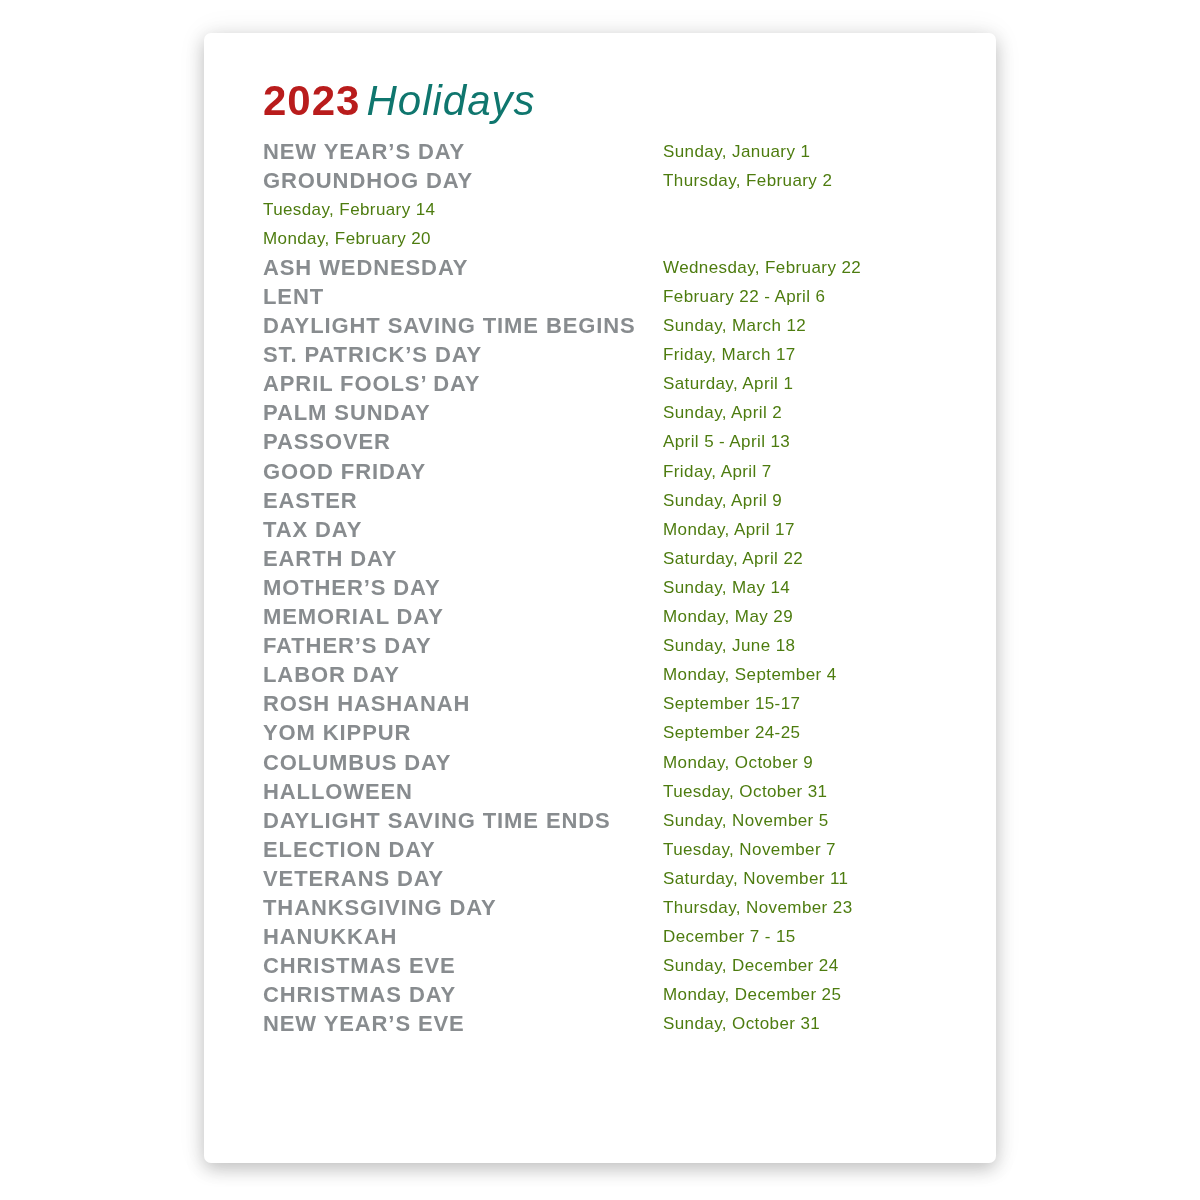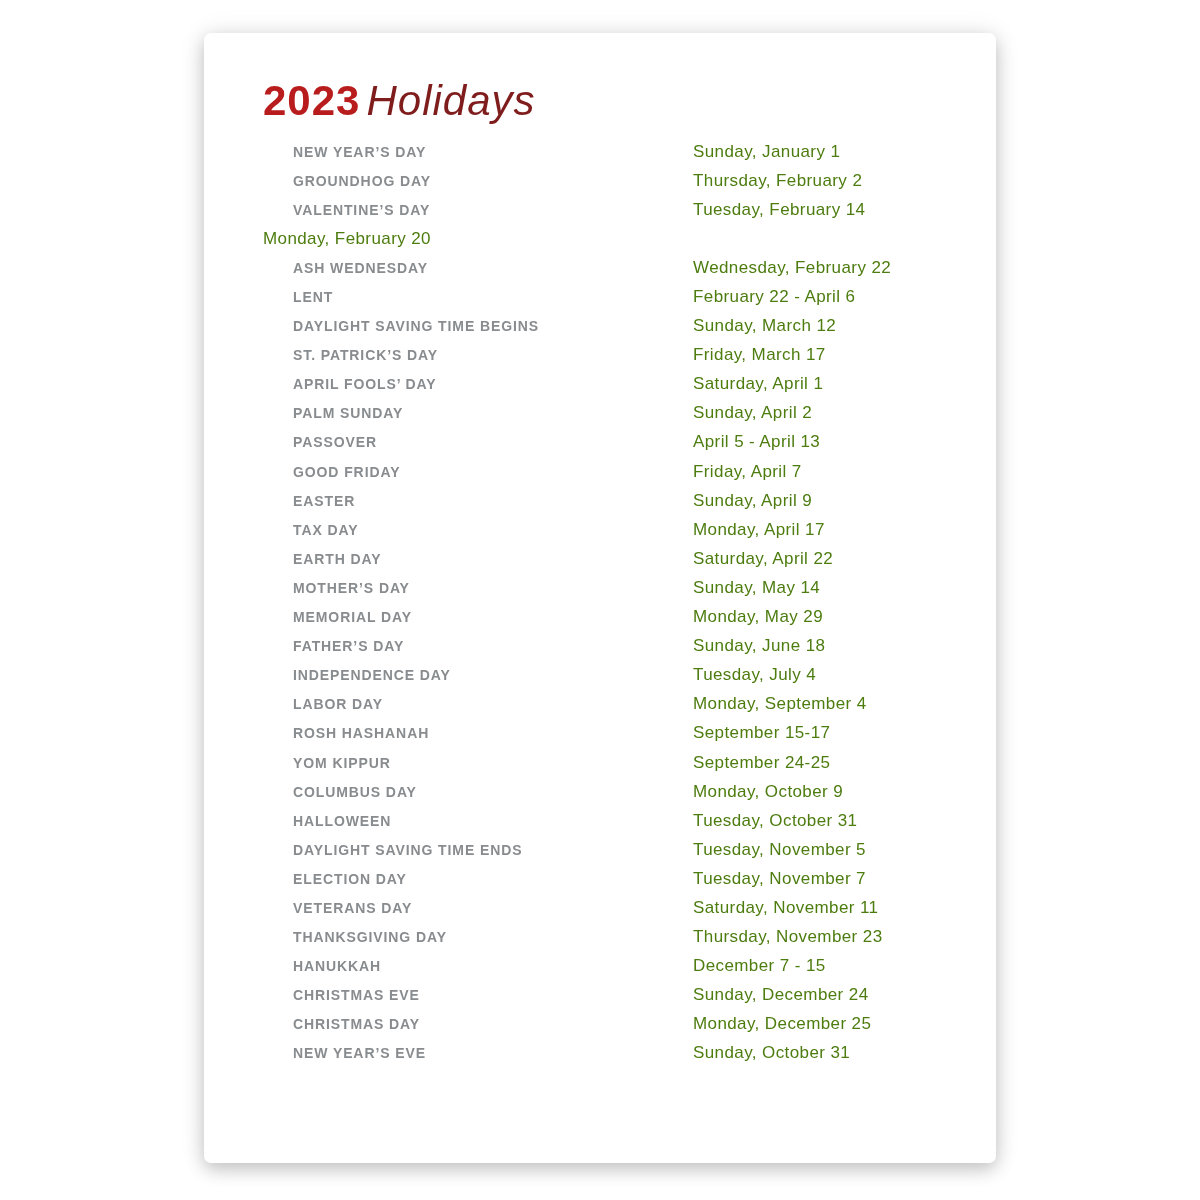"Holidays" .title .word { color: #7f1d1d -> #0f766e }
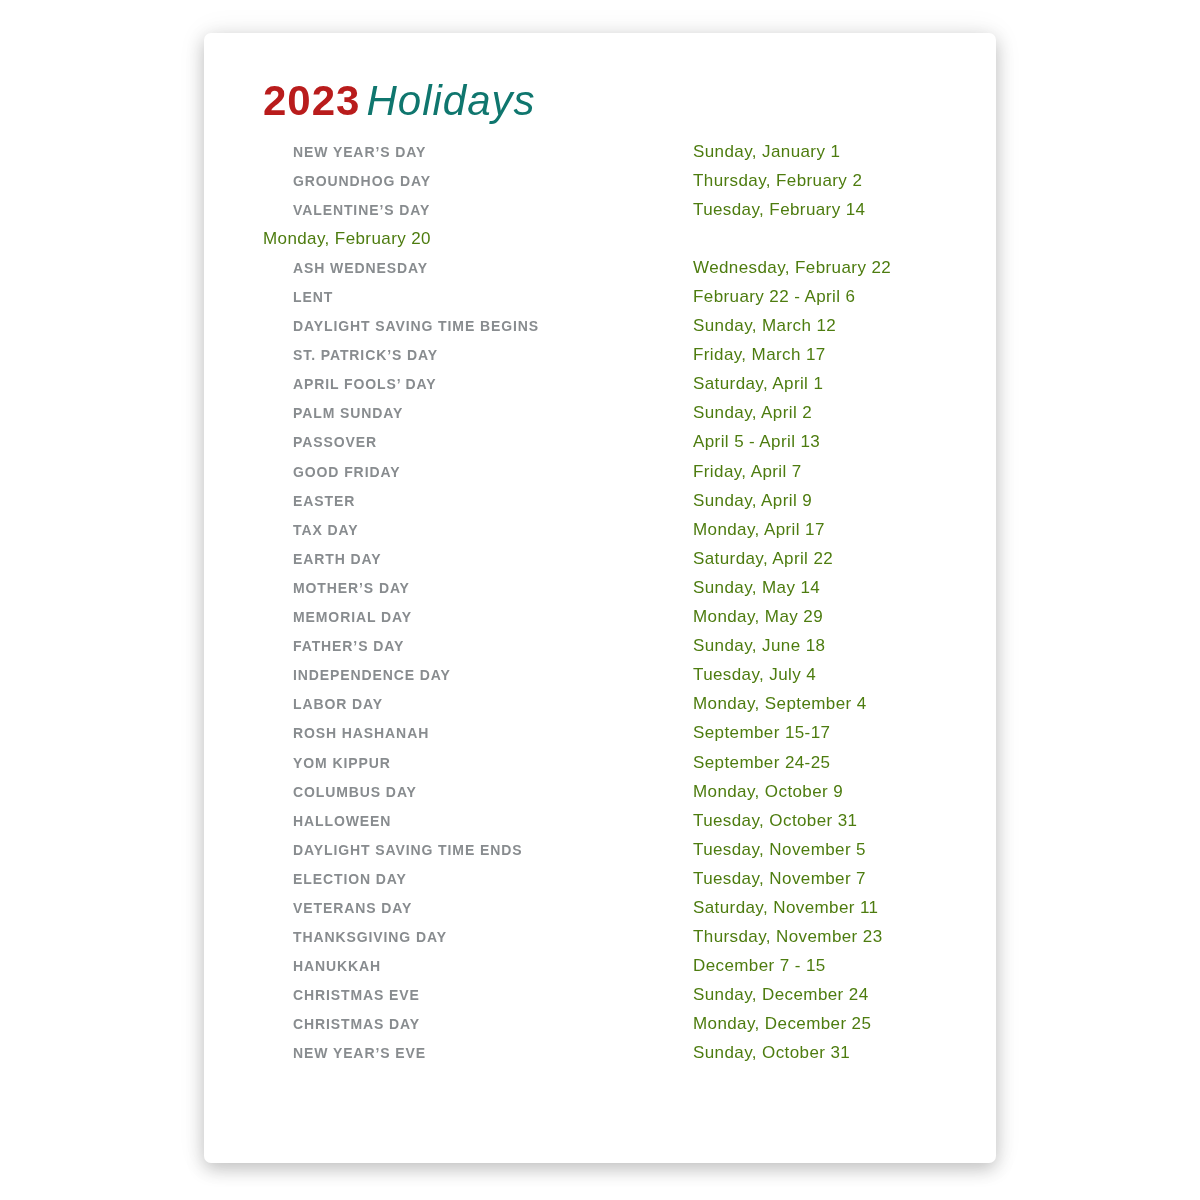"NEW YEAR’S DAY" .name { font-size: 14px -> 22px; margin-left: 30px -> none }
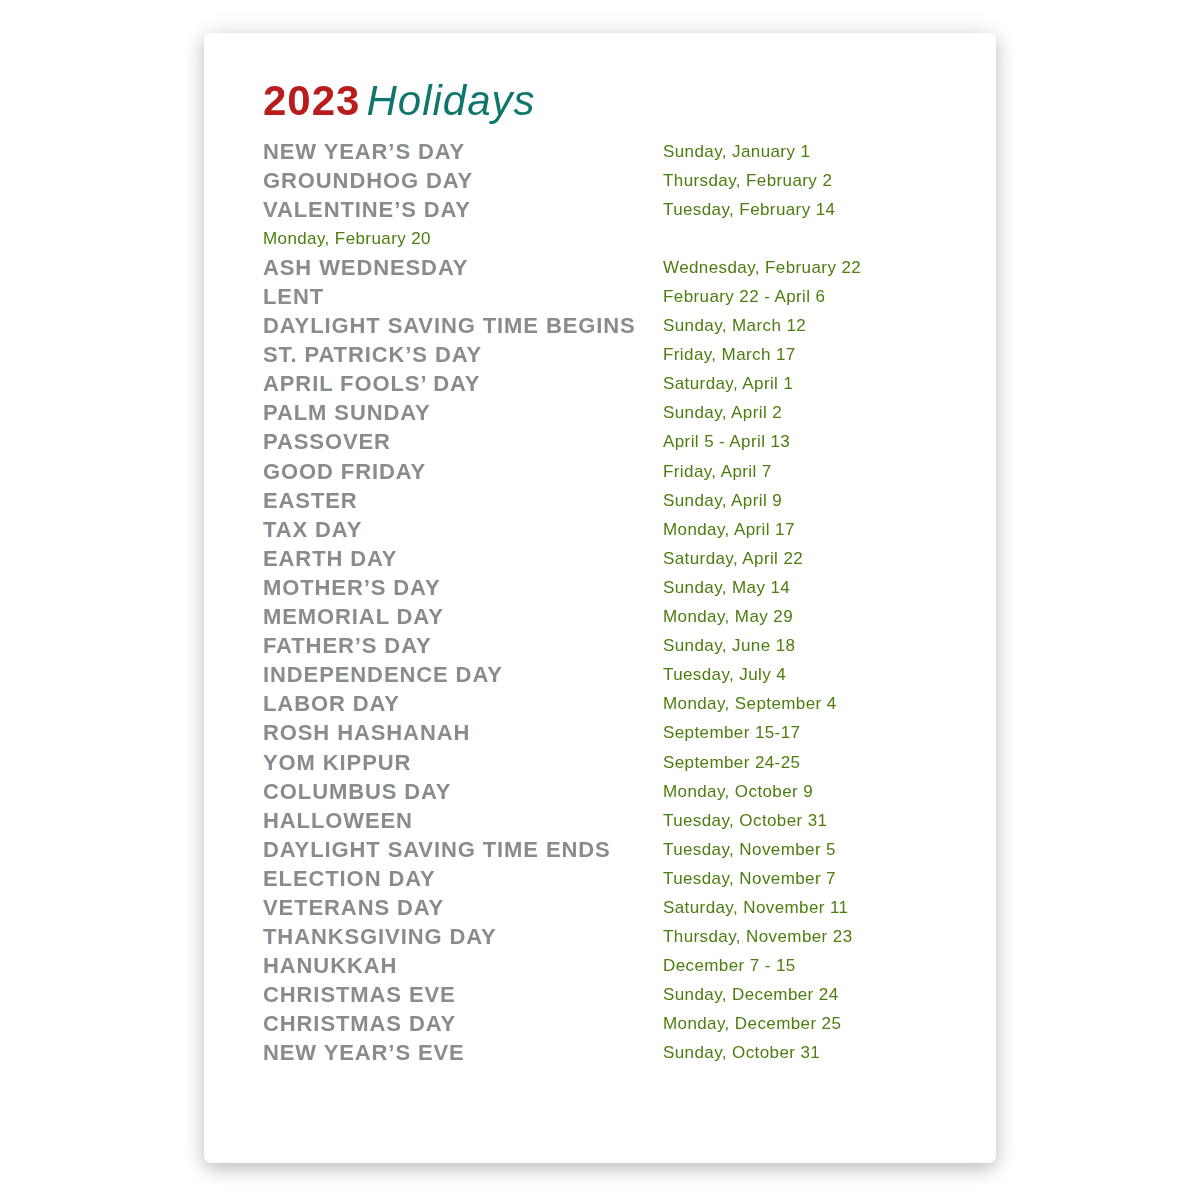"VALENTINE’S DAY" span.name { html: <span>VALENTINE’S DAY</span> -> none }
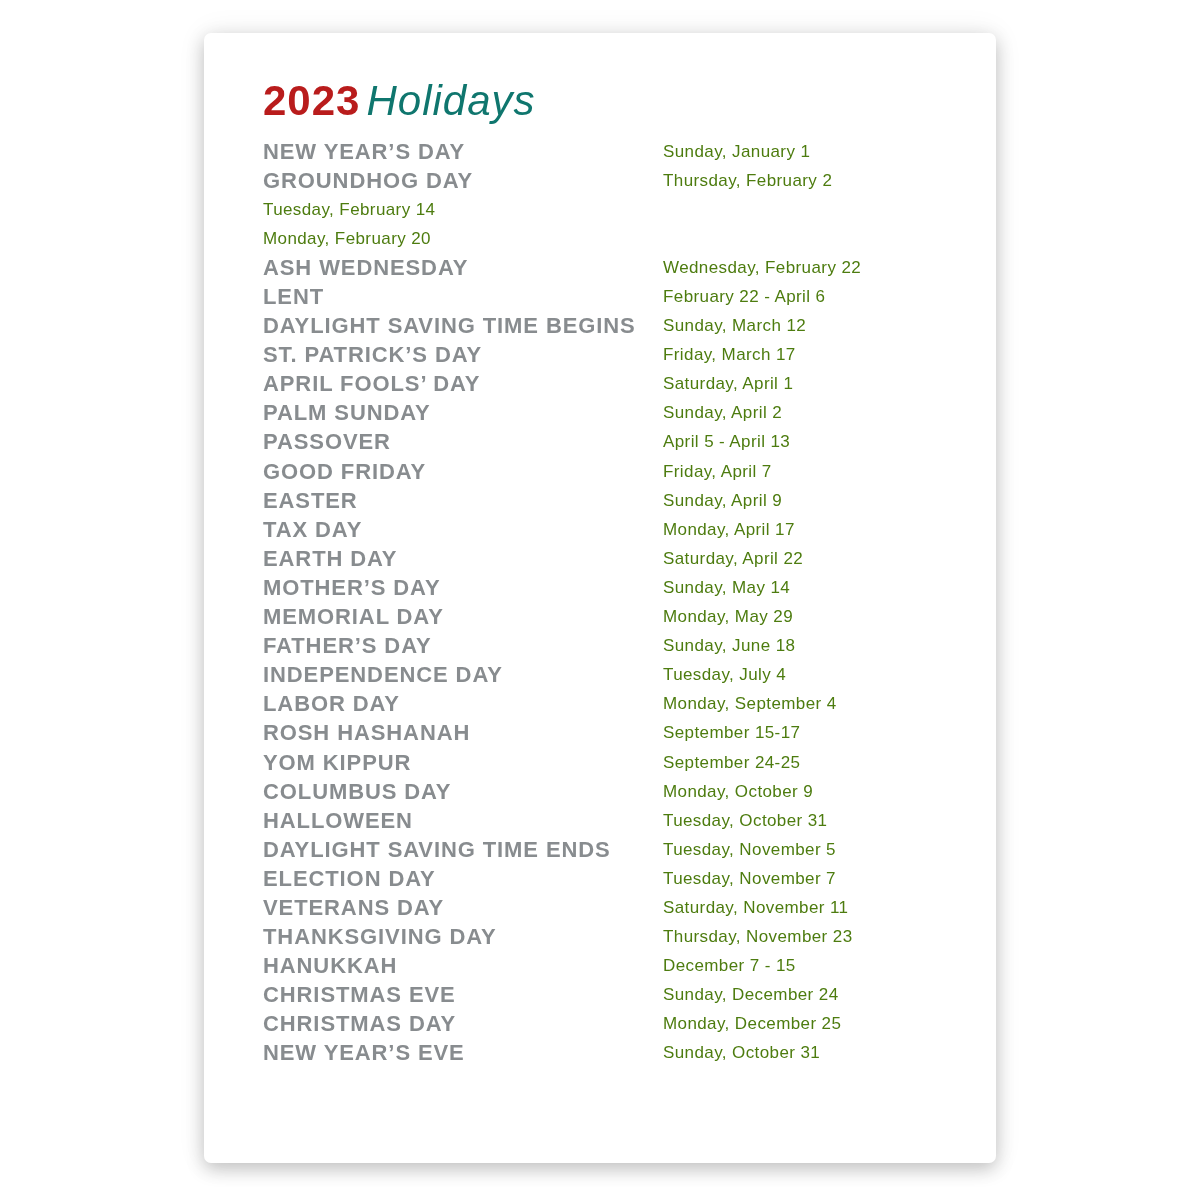"INDEPENDENCE DAY" div.row { html: <div> <span>INDEPENDENCE DAY</span> <span>Tuesday, July 4</span> </div> -> none }
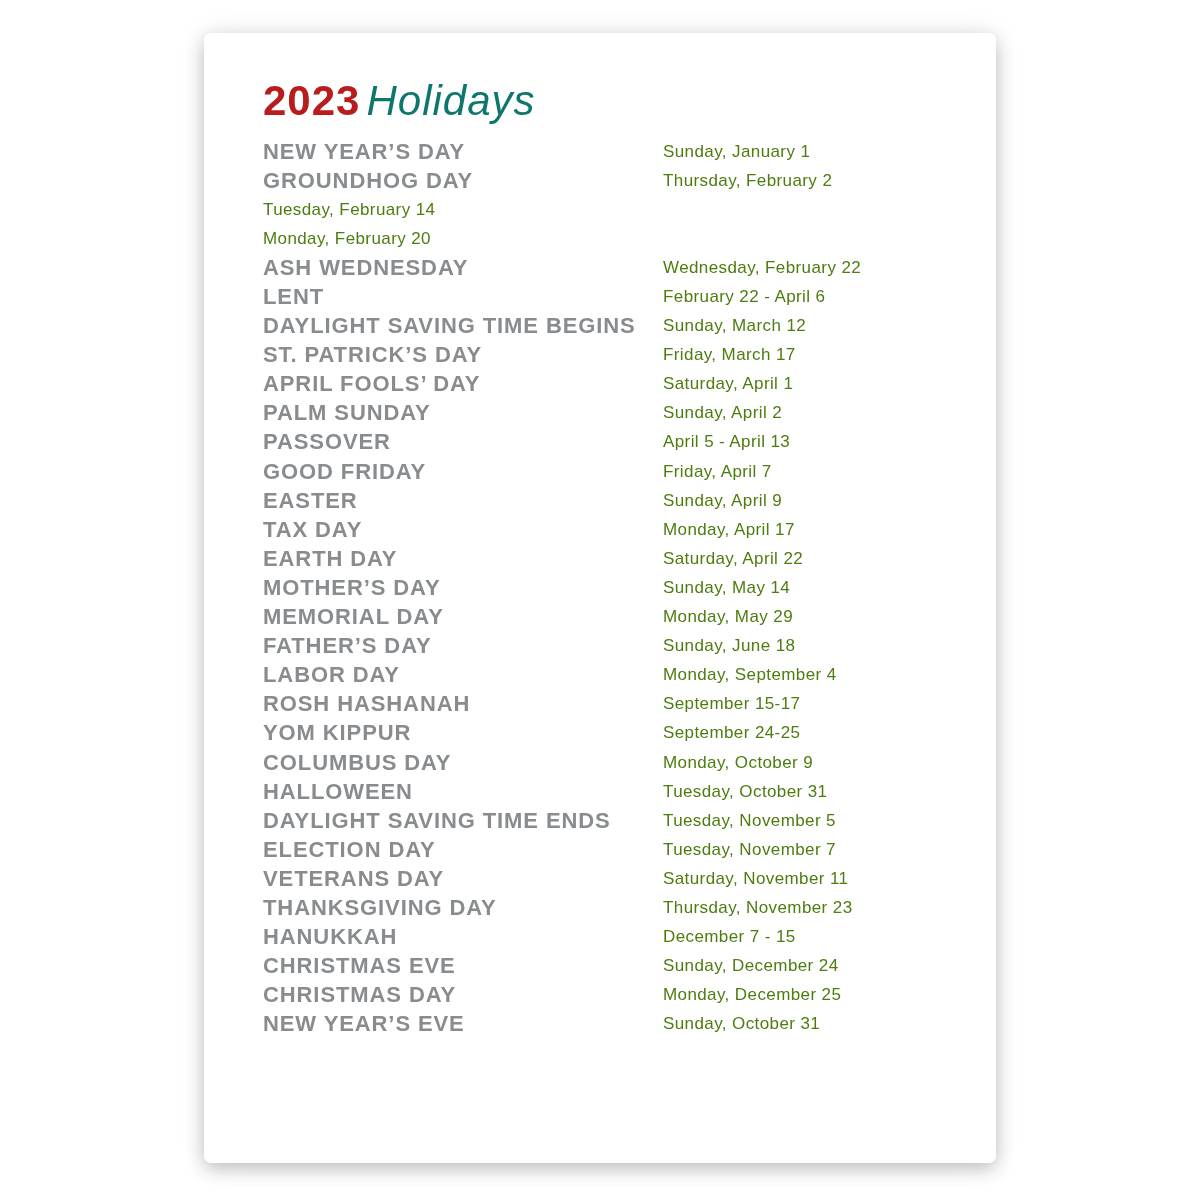"Tuesday, November 5" span.date { text: Tuesday -> Sunday }
